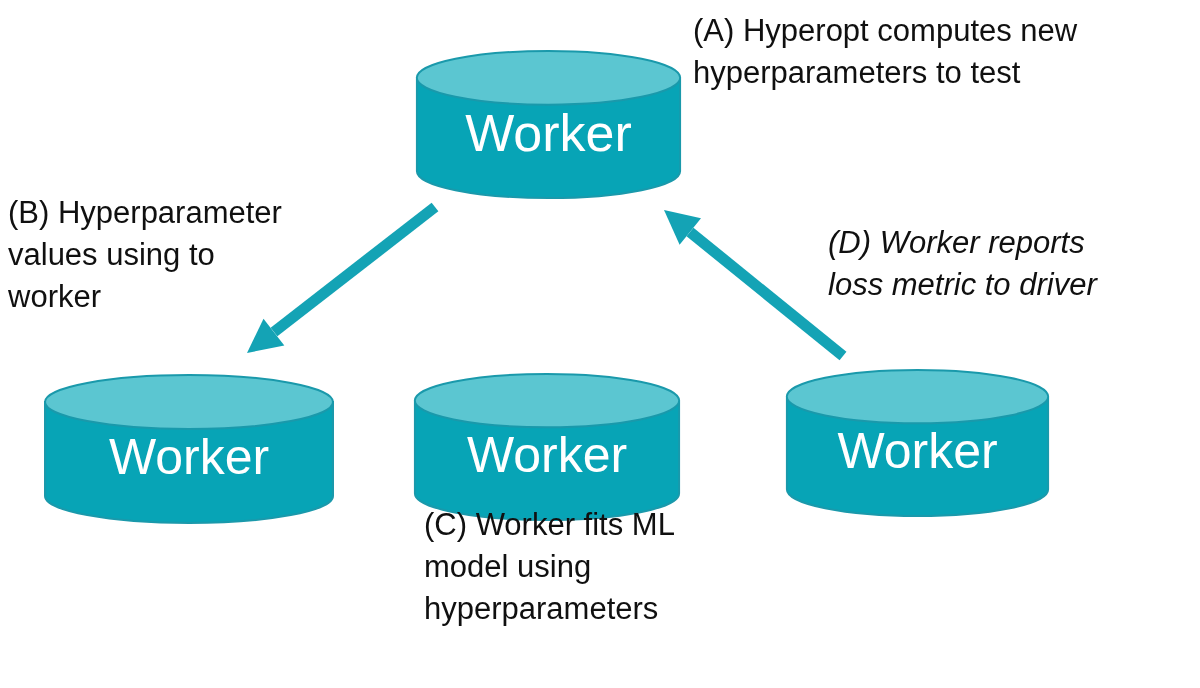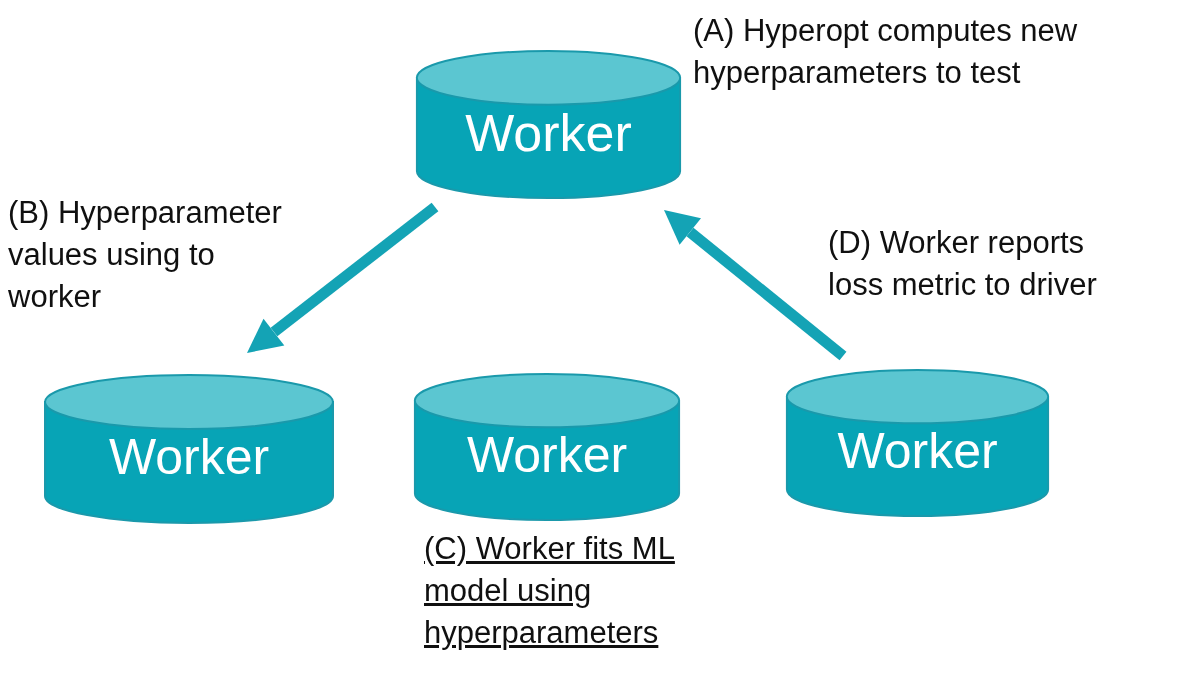"(D) Worker reports" div.annotation { font-style: none -> italic }
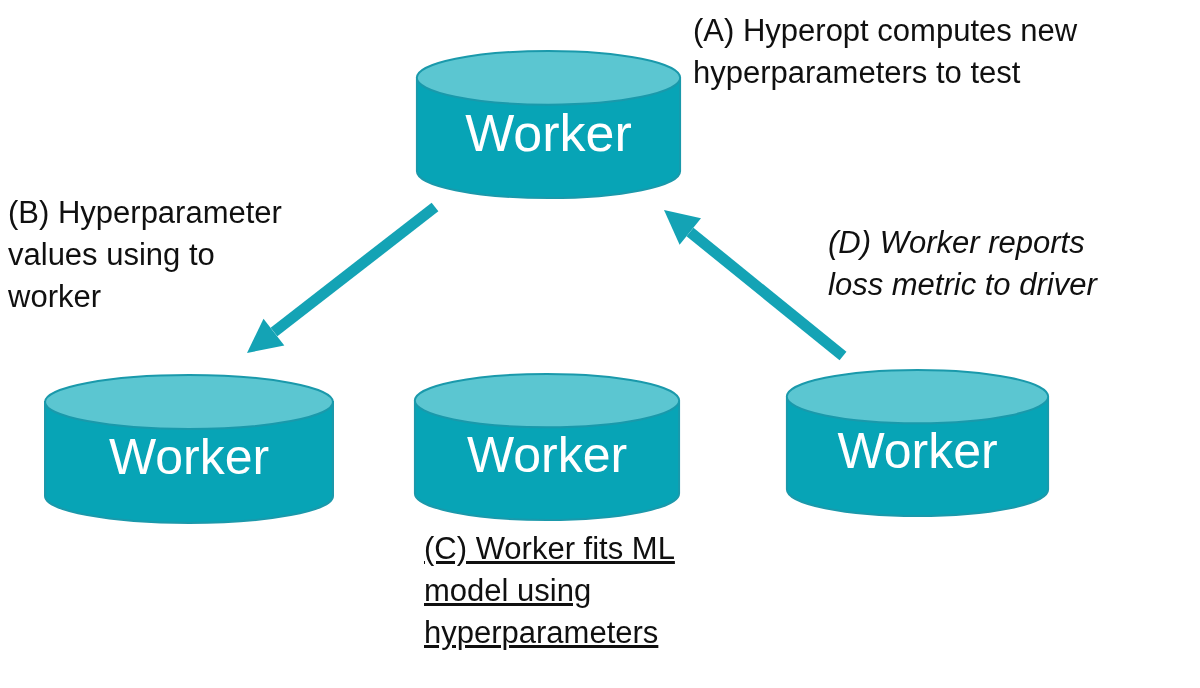"(C) Worker fits ML" div.annotation { text-decoration: underline -> none; top: 528px -> 504px }
